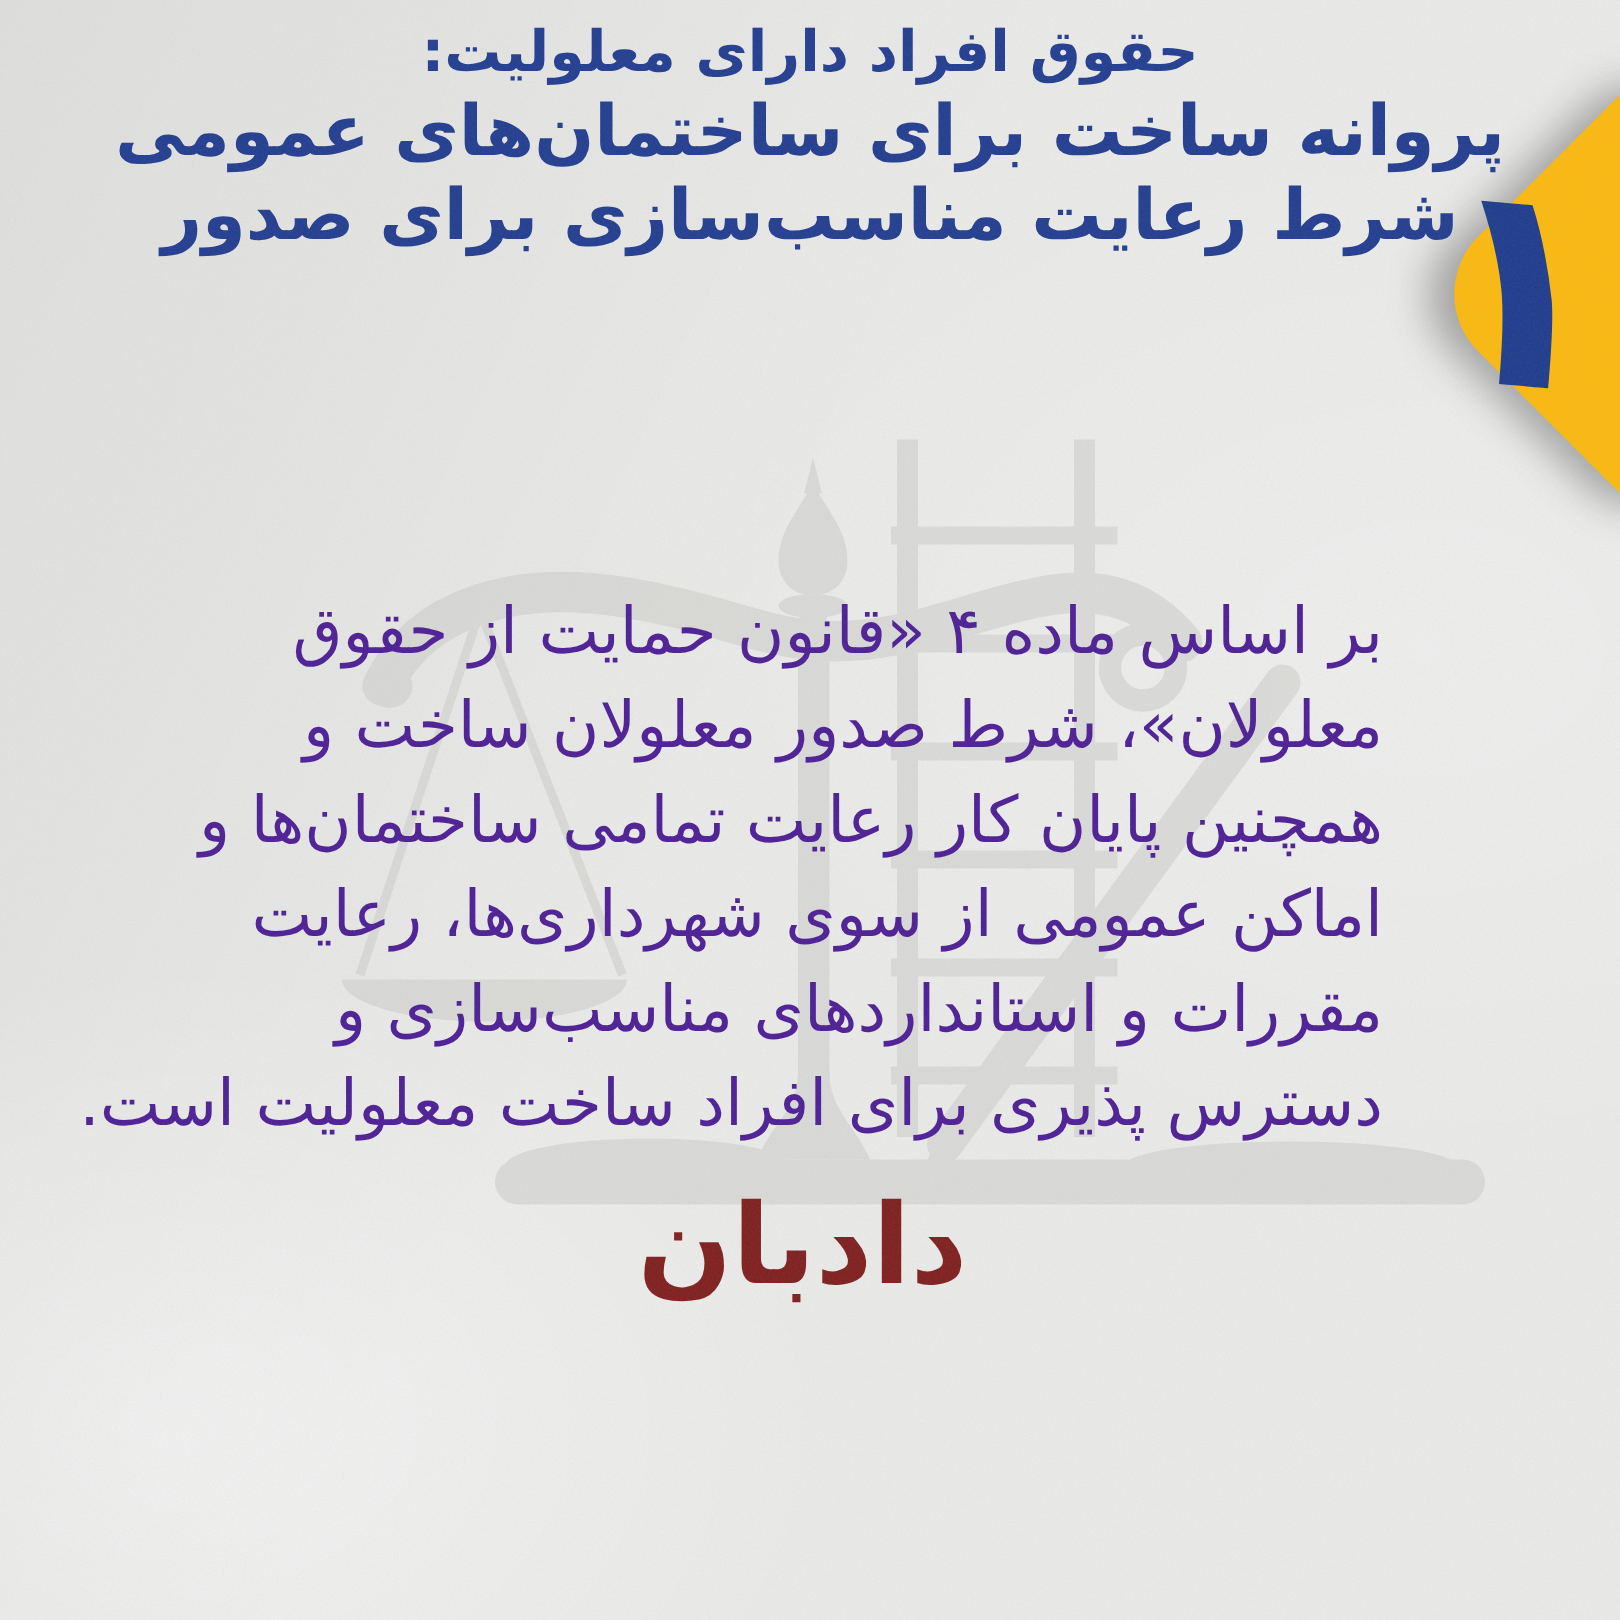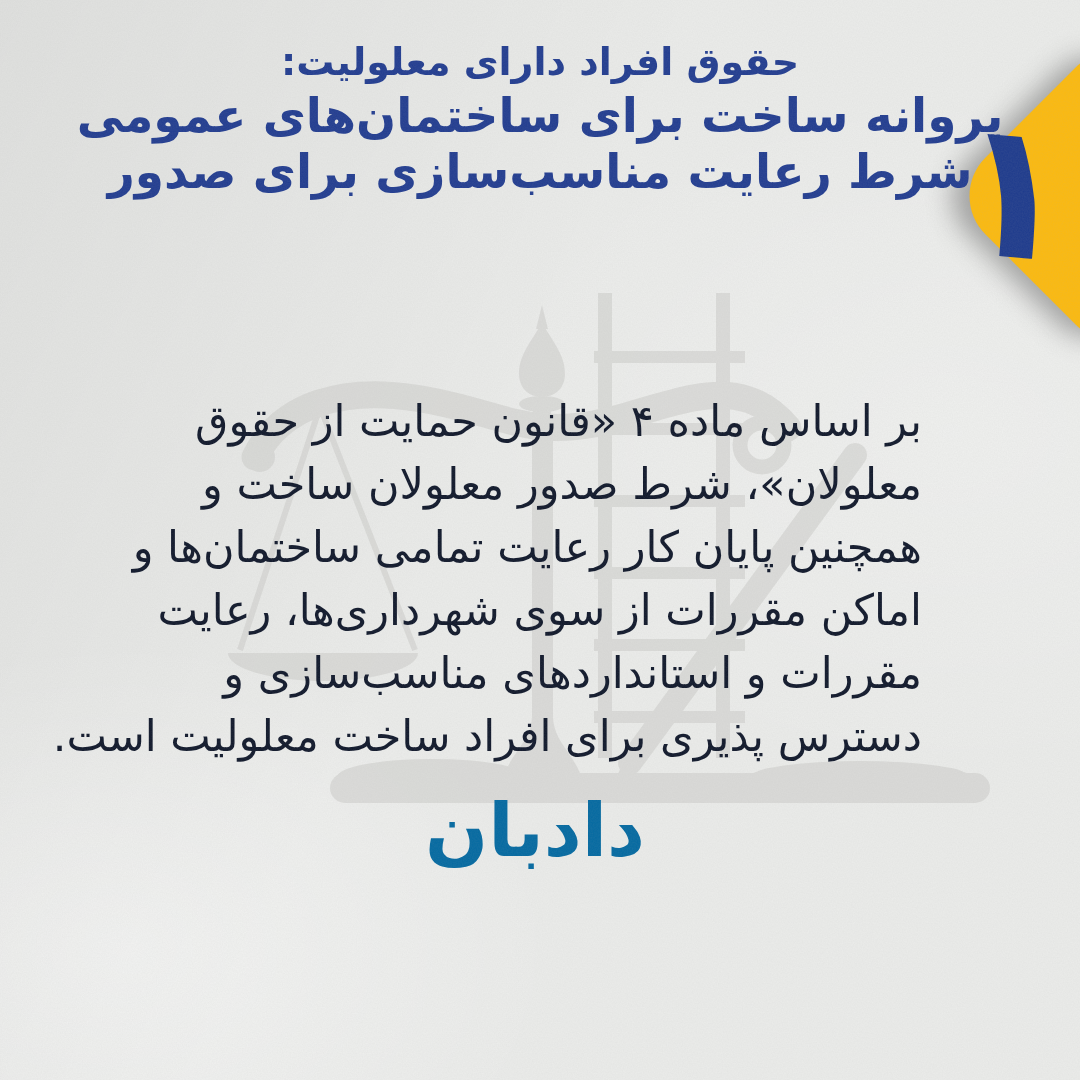"حقوق افراد دارای معلولیت:" .header { margin-top: 28px -> none }
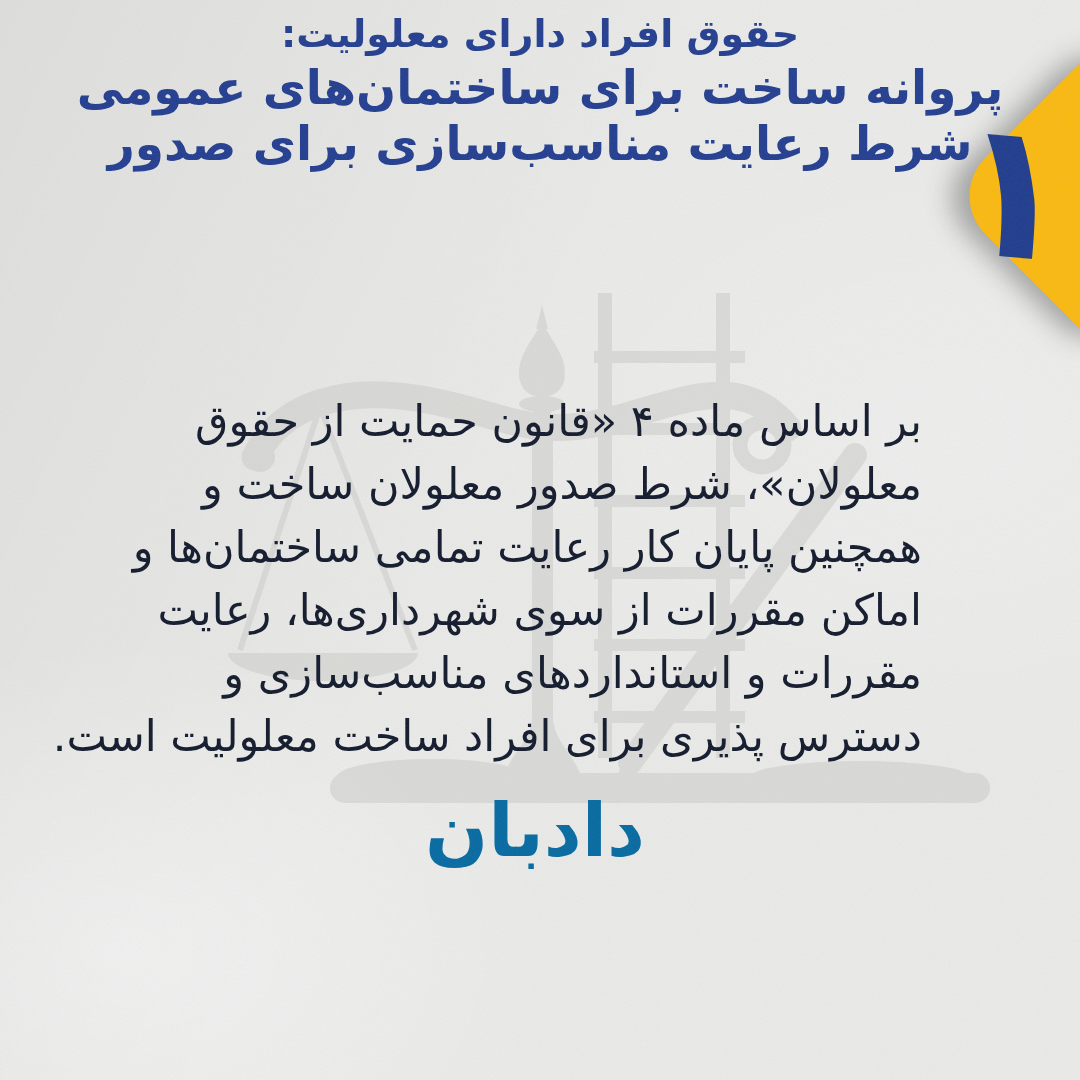"بر اساس ماده ۴ «قانون" .paragraph { color: #0f172a -> #4c1d95 }
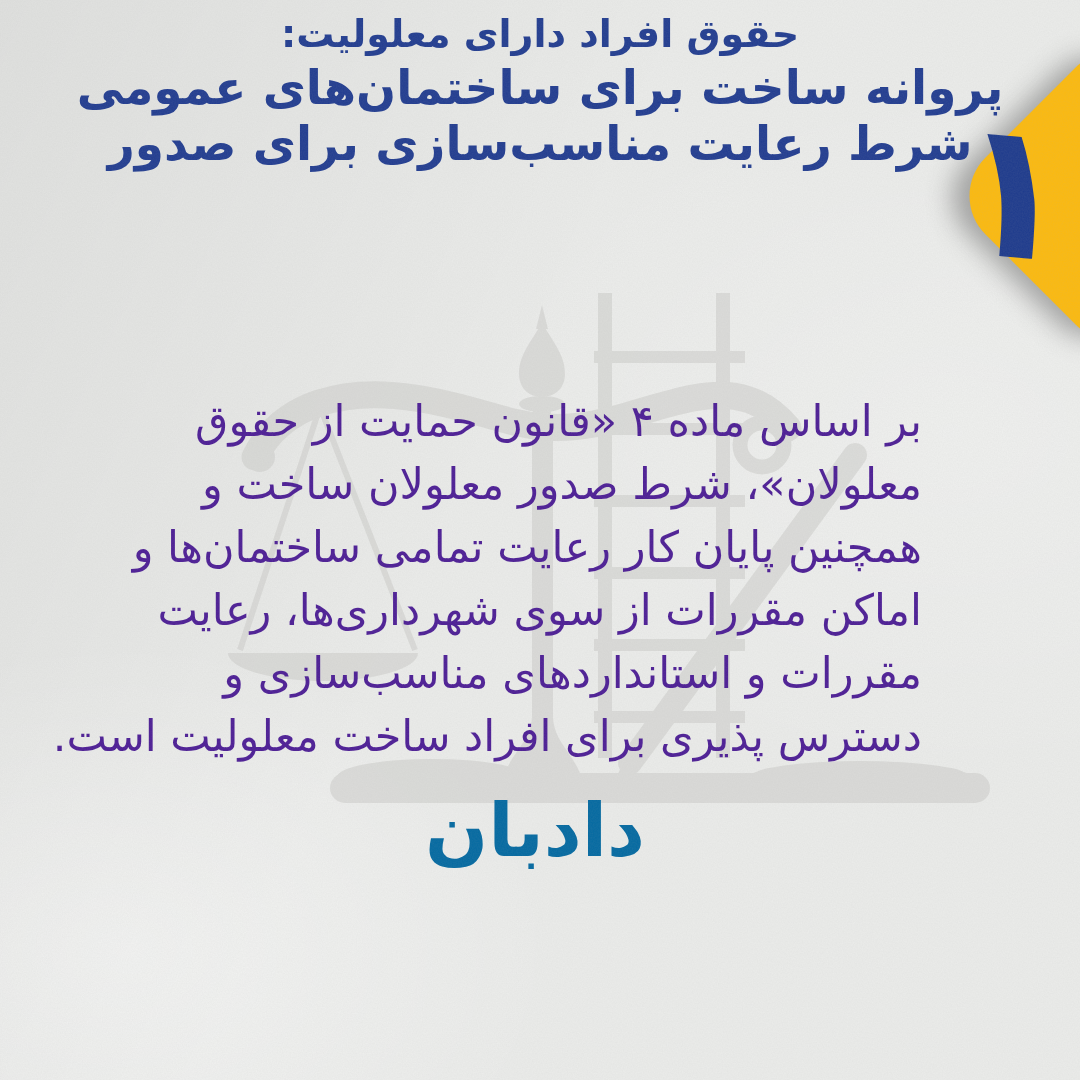"اماکن مقررات از سوی شهرداری‌ها،" div.line { text: مقررات -> عمومی }
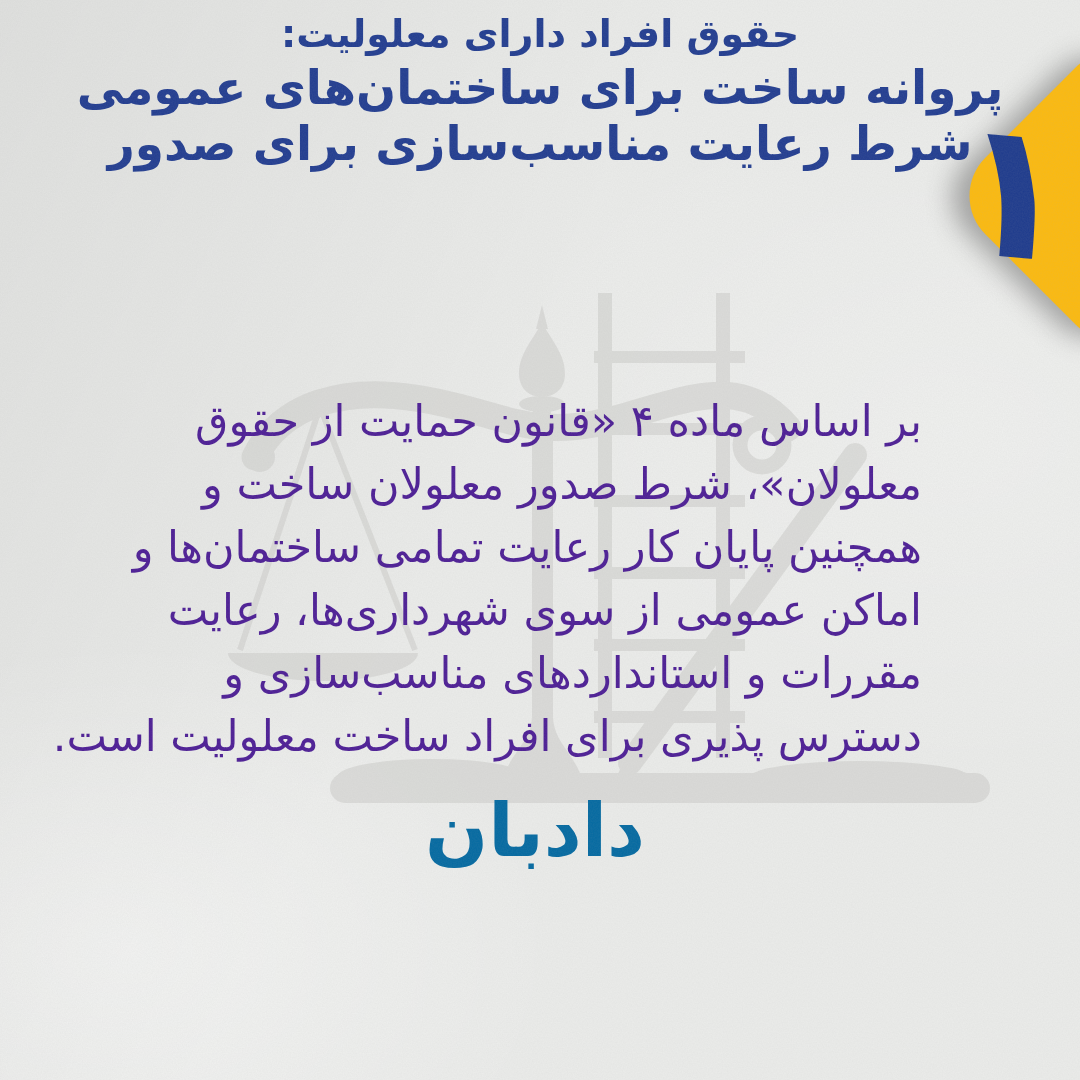"دادبان" .watermark-brand { color: #0369a1 -> #7f1d1d }
